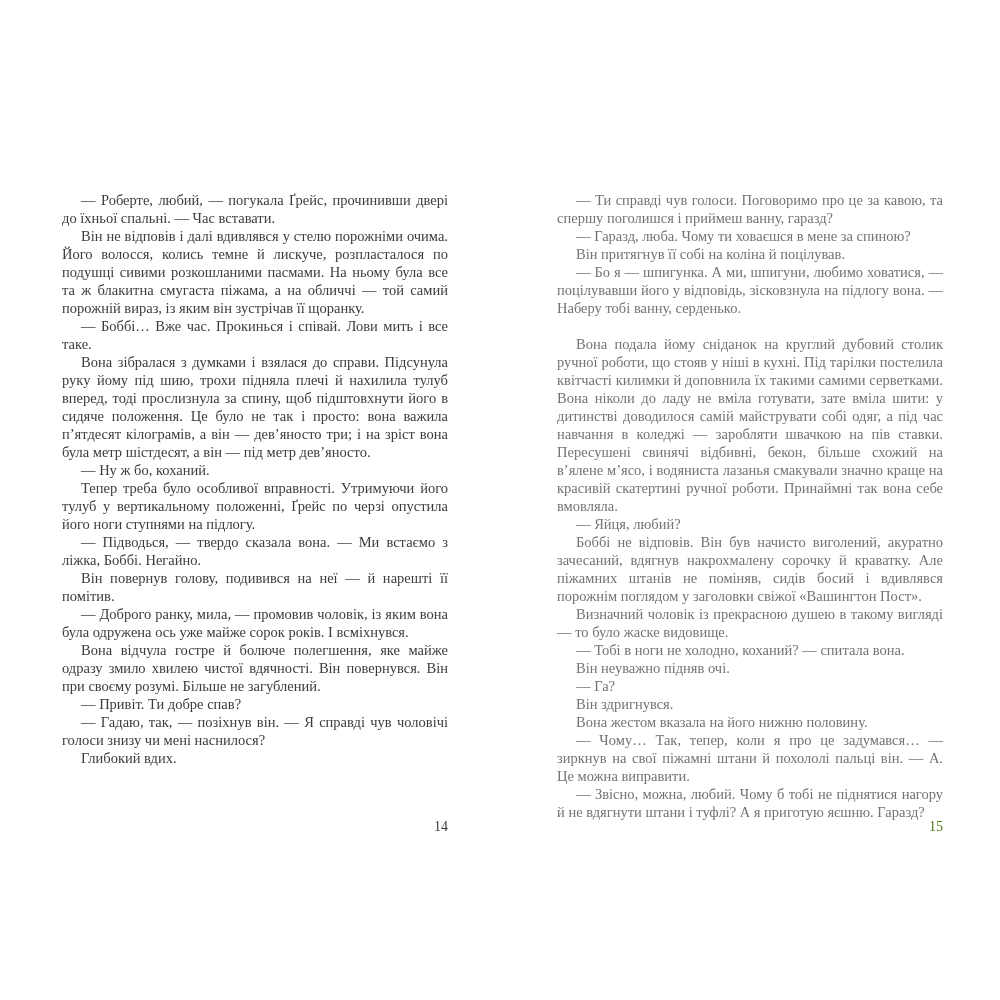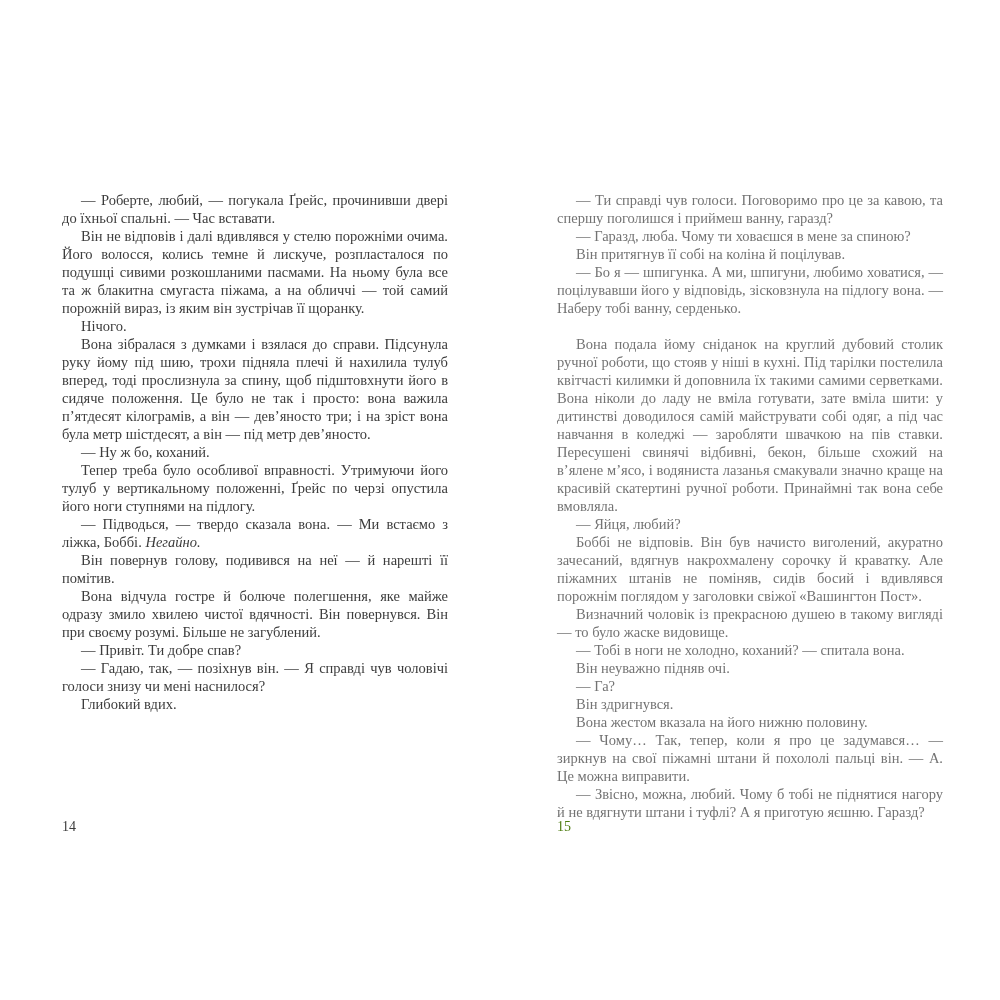"— Боббі… Вже час. Прокинься" p.paragraph { html: none -> <p><span>— Боббі… Вже час. Прокинься і співай. Лови мить і все таке.</span></p> }
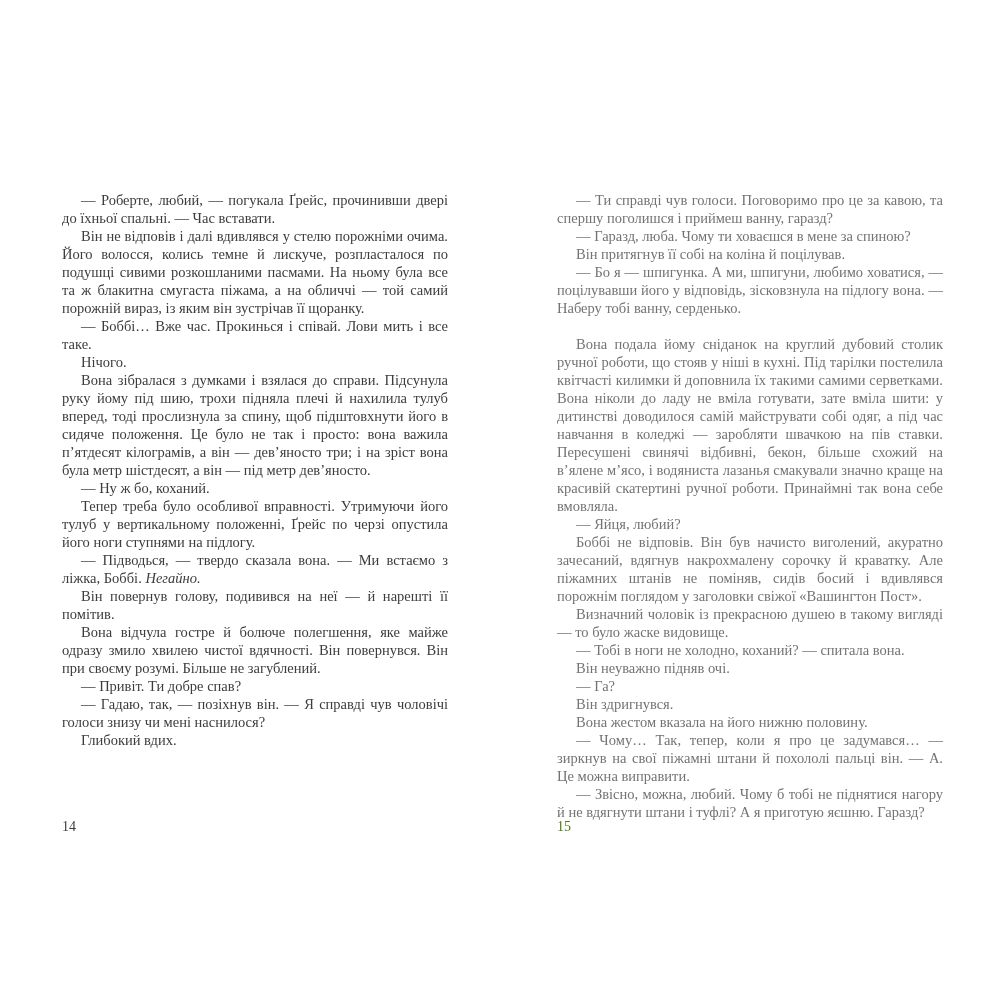"Нічого." p.paragraph { html: <p><span>Нічого.</span></p> -> none }
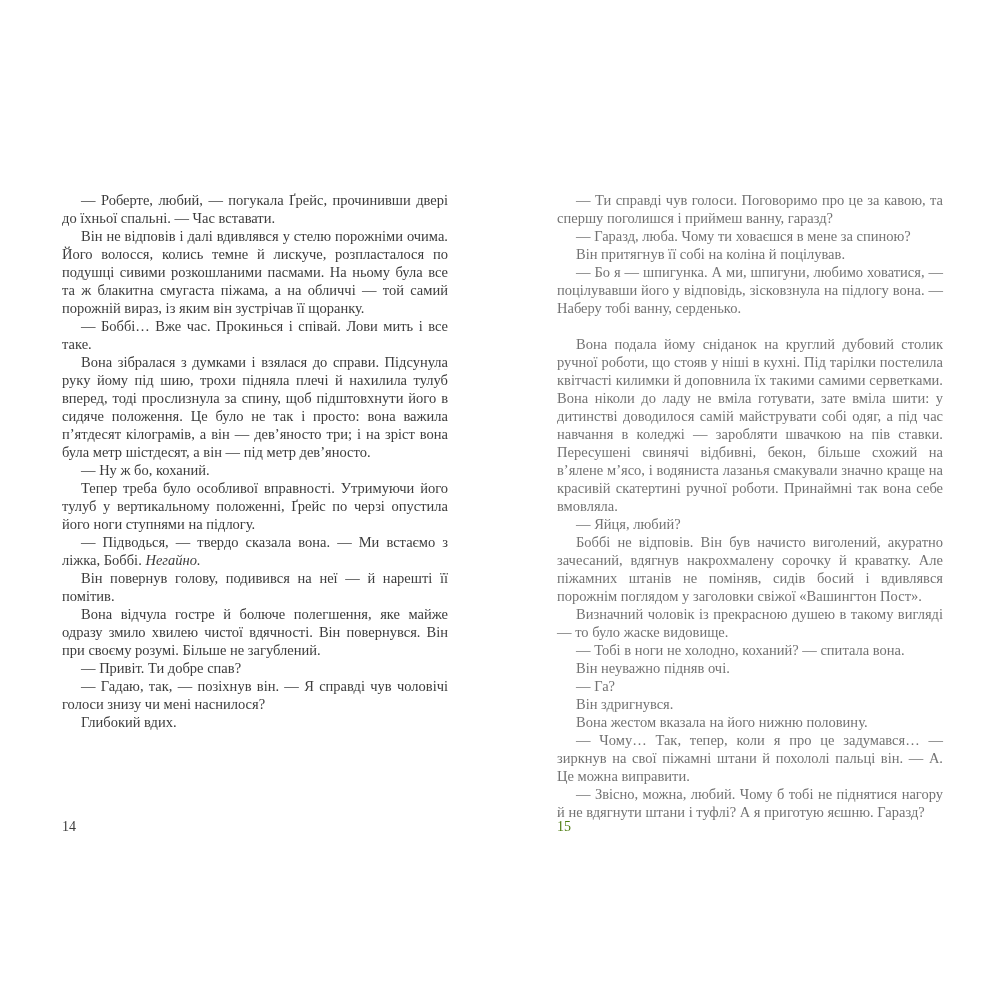"Негайно." .run.italic { font-style: italic -> none }
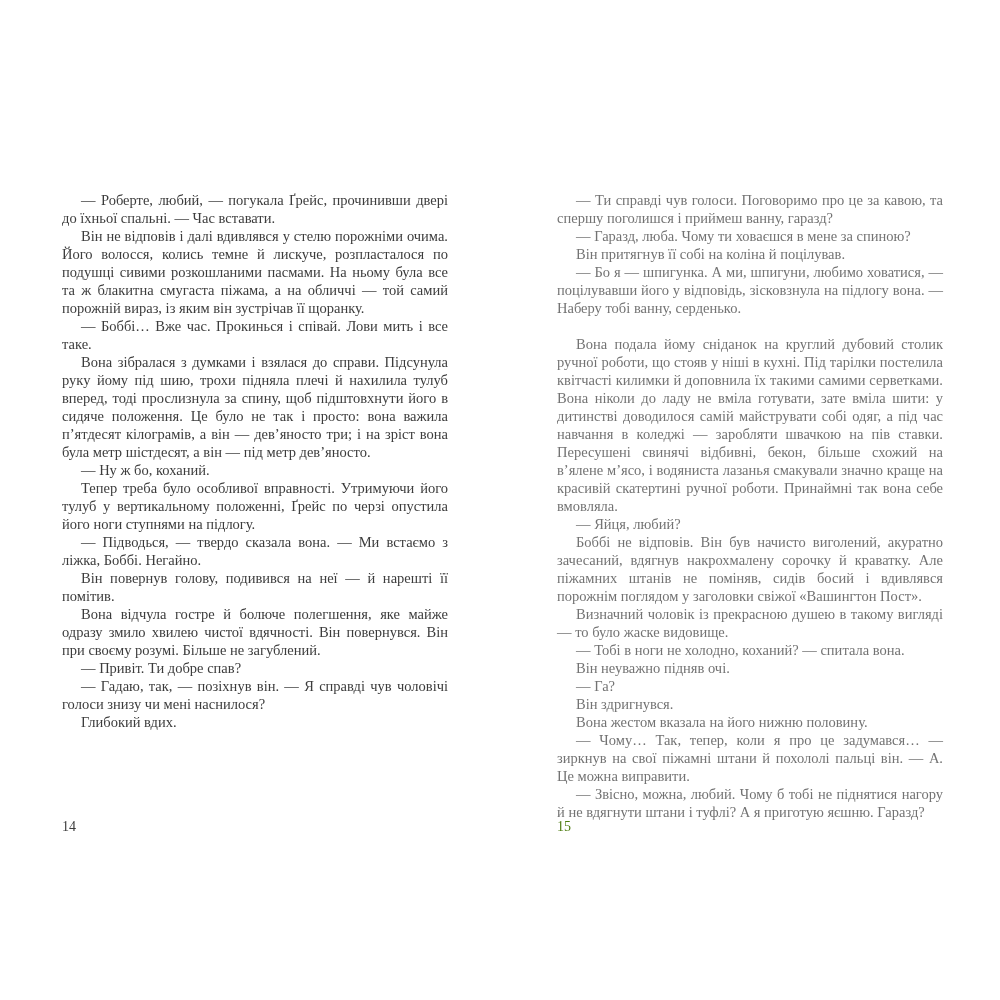"— Доброго ранку, мила, —" p.paragraph { html: none -> <p><span>— Доброго ранку, мила, — промовив чоловік, із яким вона була одружена ось уже майже сорок років. І всміхнувся.</span></p> }
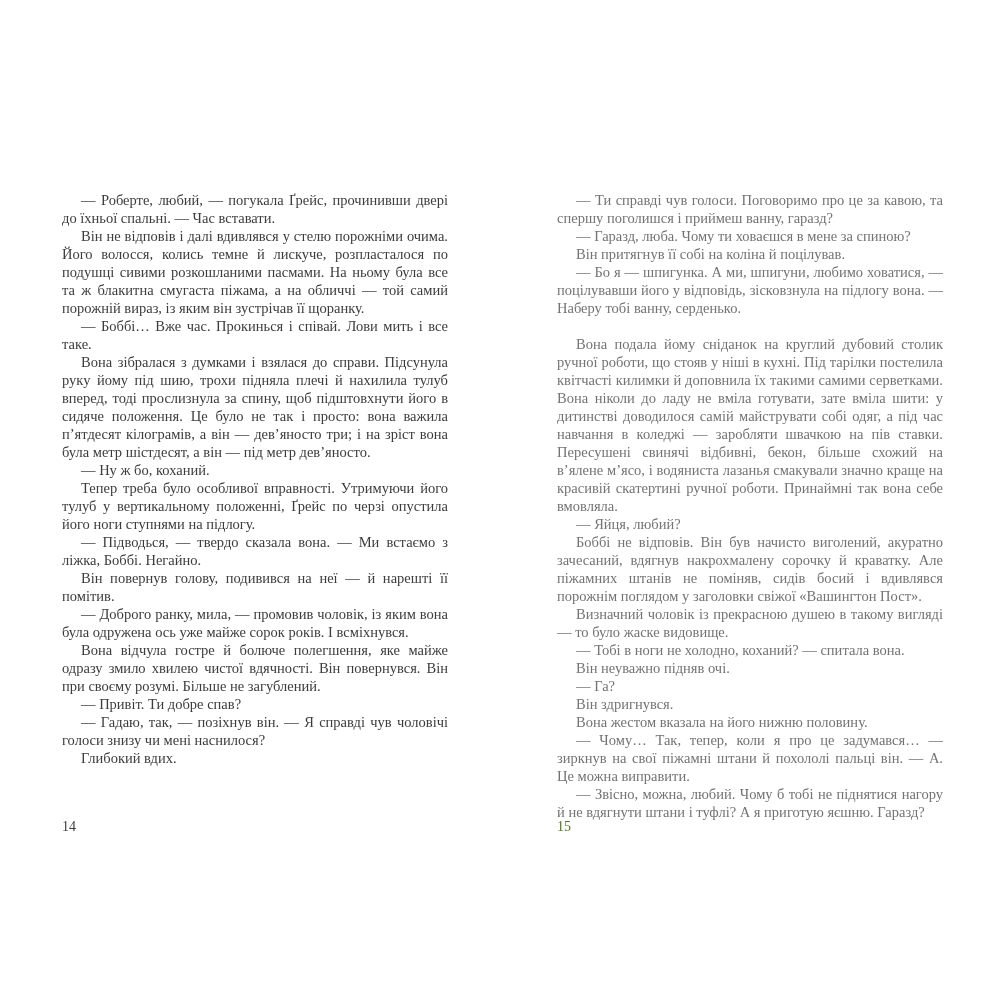"14" .page-number { text-align: left -> right }
